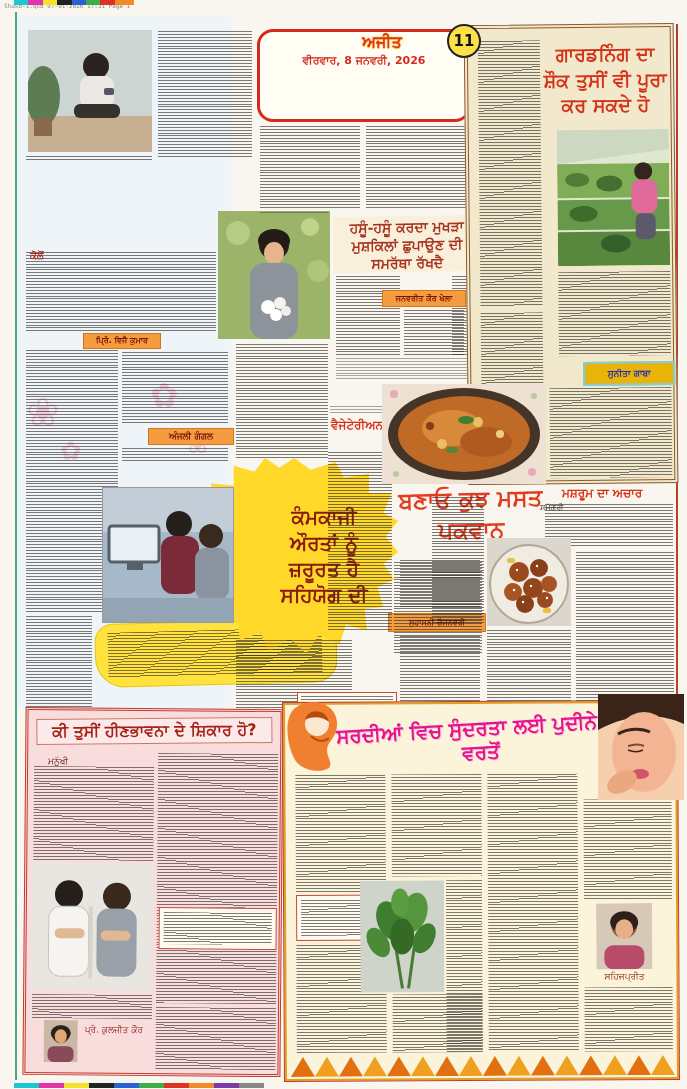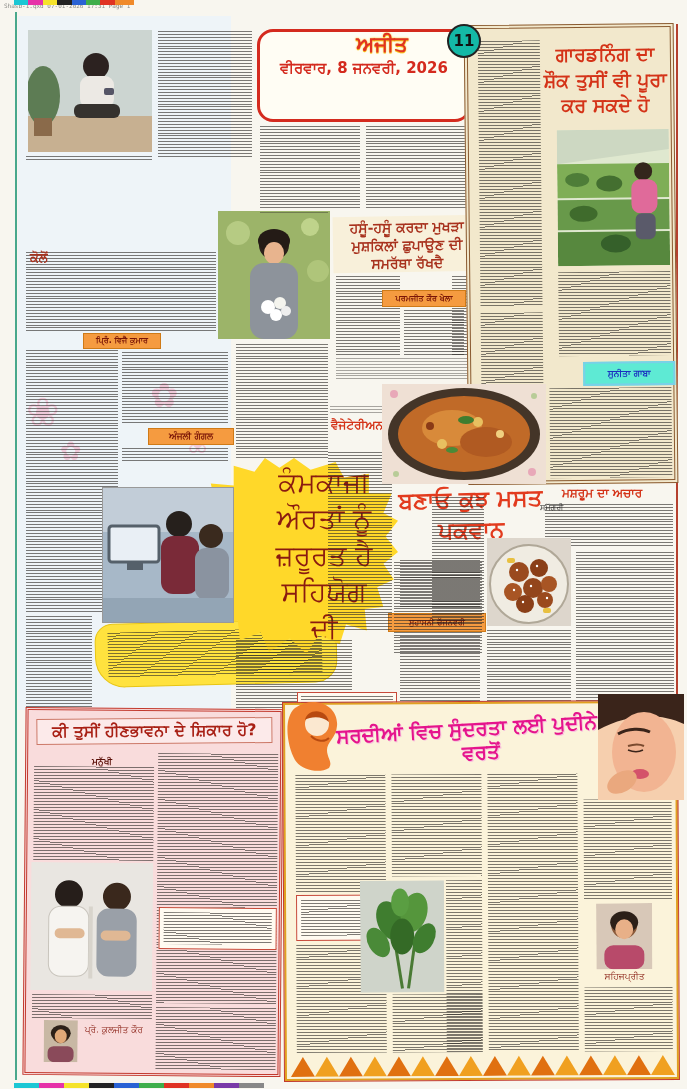"ਅਜੀਤ" div { font-size: 21px -> 16px }
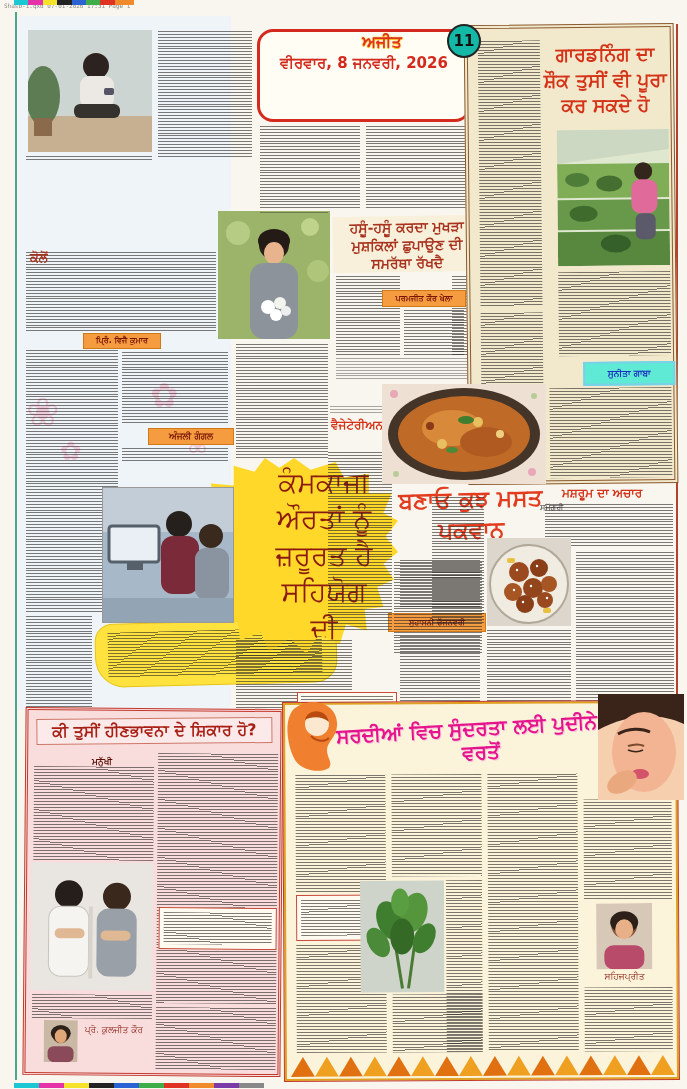"11" div.abs { background: #14b8a6 -> #fde047 }
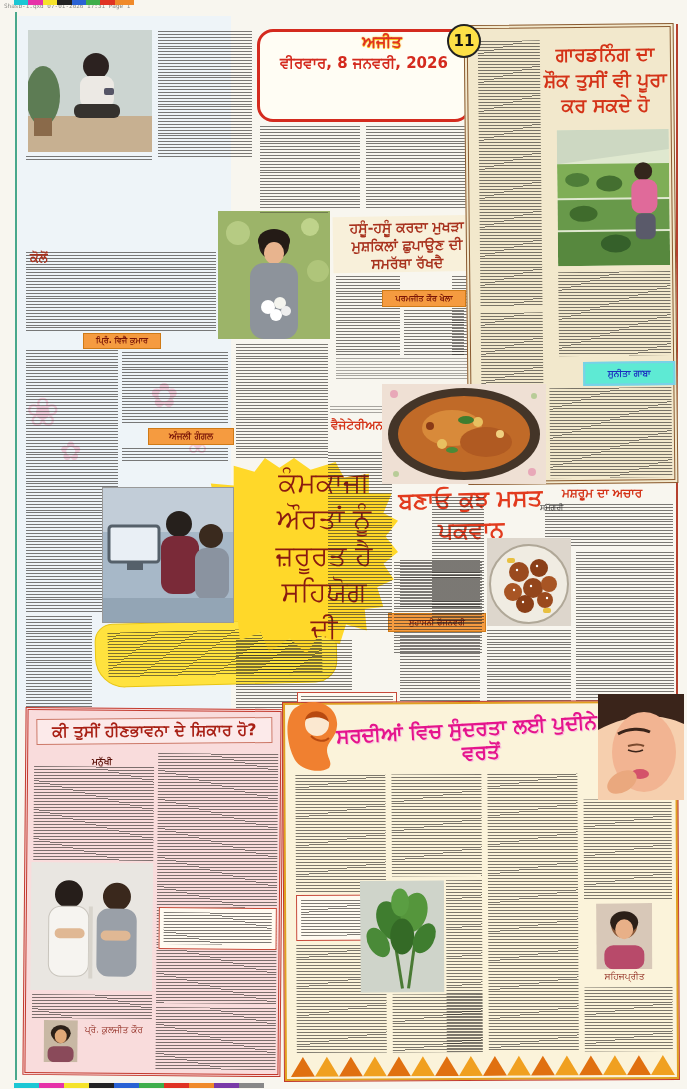"ਵੀਰਵਾਰ, 8 ਜਨਵਰੀ, 2026" div { font-size: 15px -> 11px }
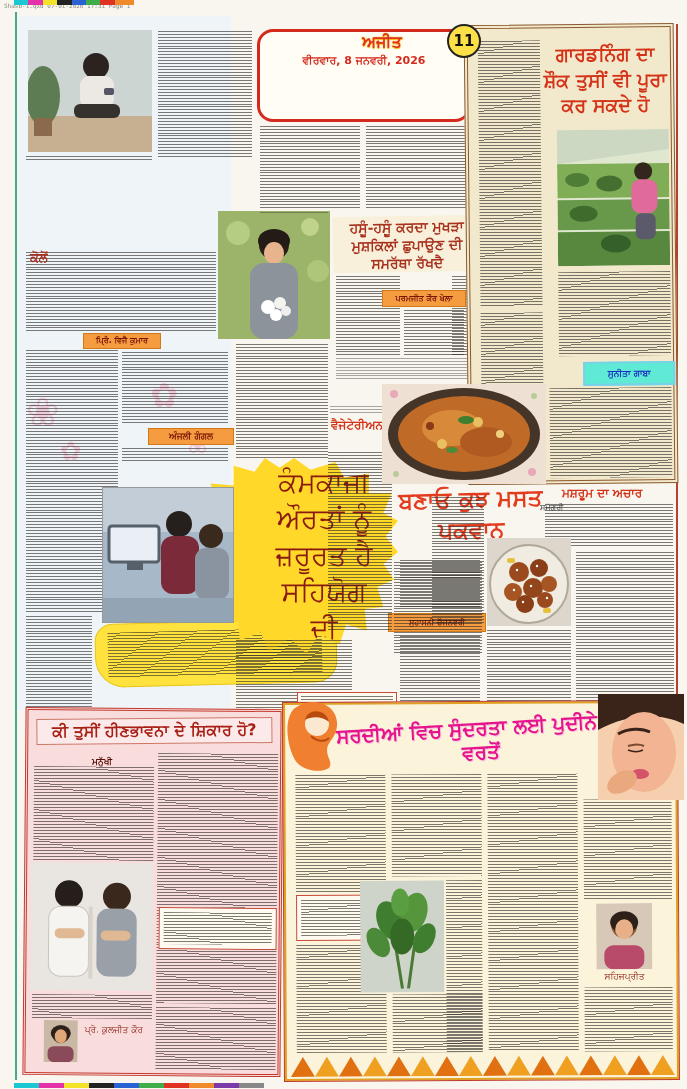"ਕੋਲੋਂ" span.abs { font-size: 13px -> 10px }
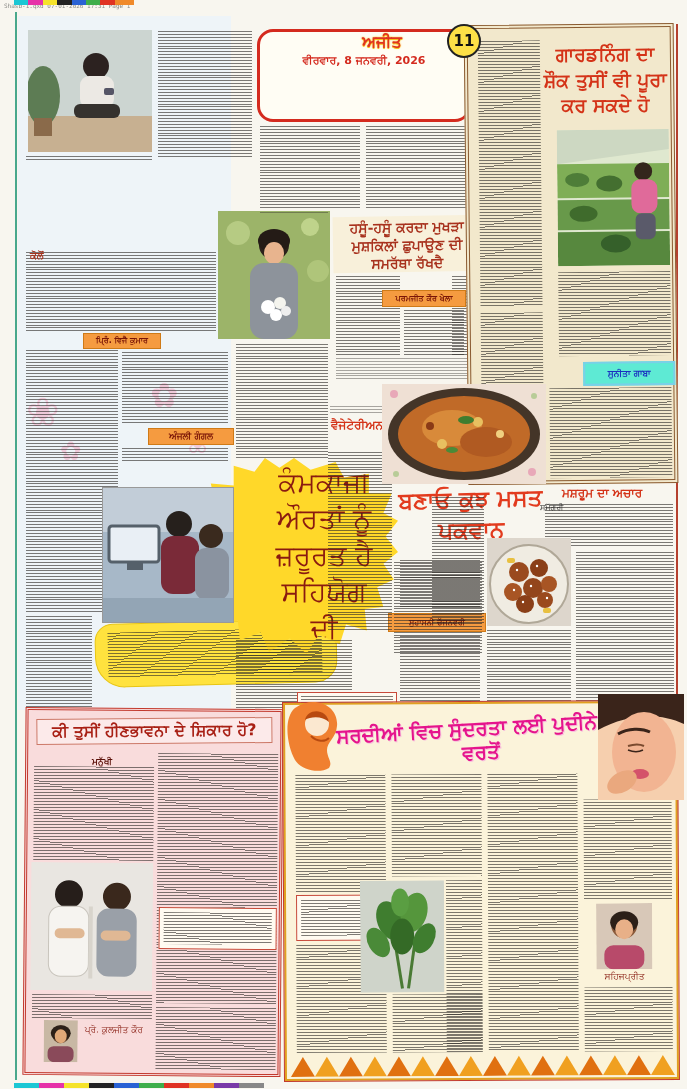"ਪਰਮਜੀਤ ਕੌਰ ਖੇਲਾ" div.abs { text: ਪਰਮਜੀਤ -> ਜਨਵਰੀਤ }
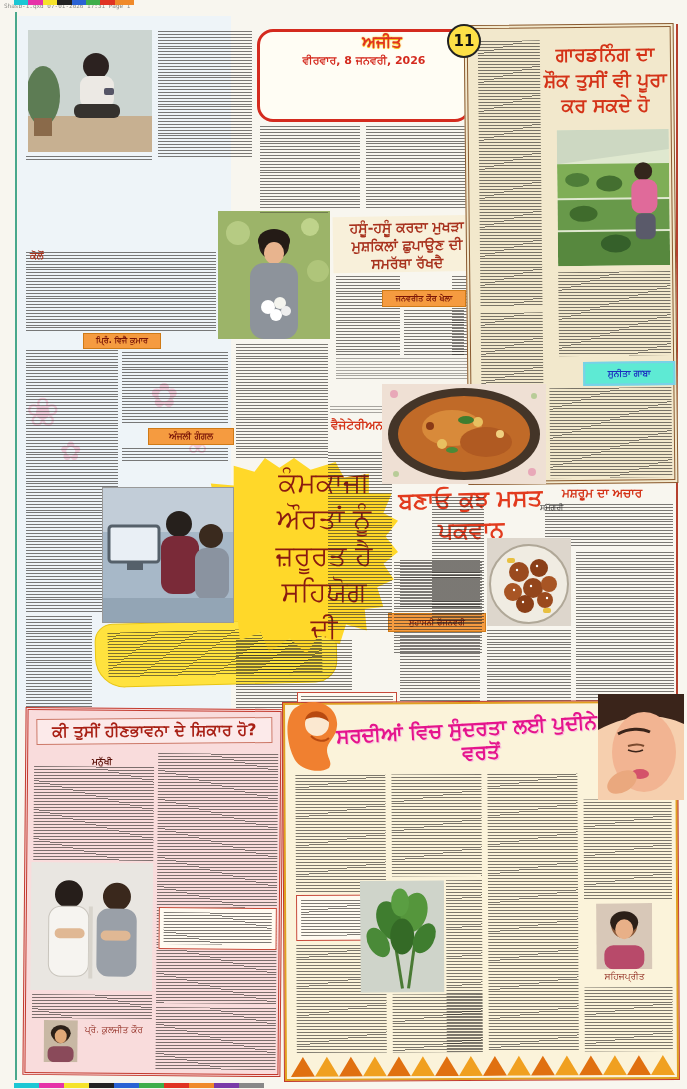"ਸੁਨੀਤਾ ਗਾਬਾ" div.abs { background: #5eead4 -> #eab308 }
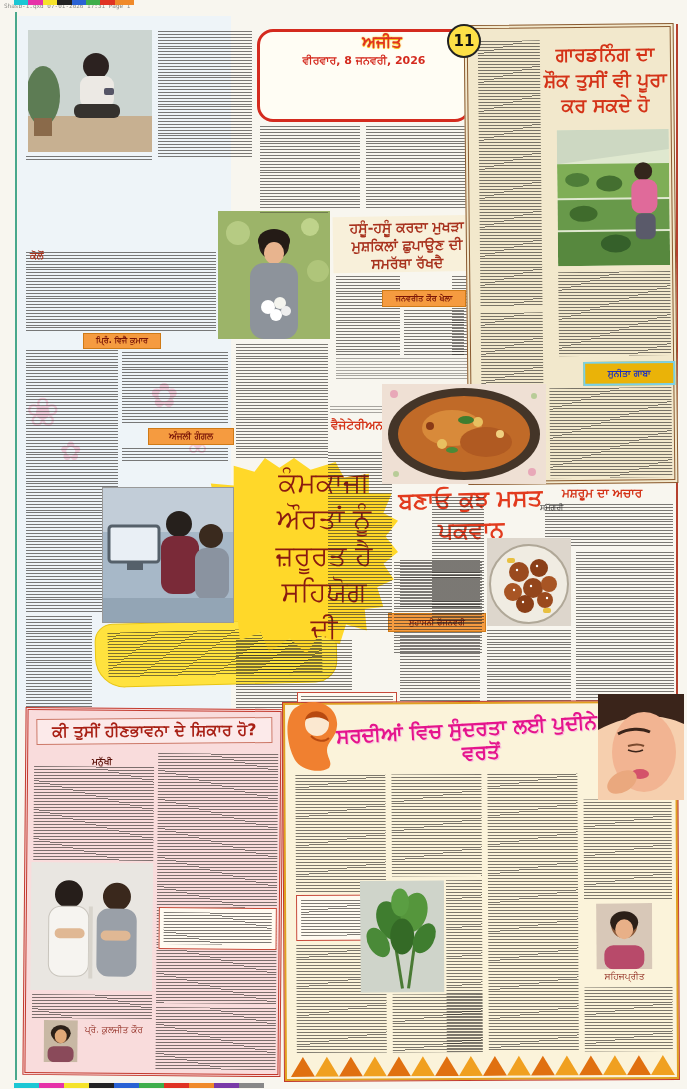"ਕੰਮਕਾਜੀ ਔਰਤਾਂ ਨੂੰ ਜ਼ਰੂਰਤ ਹੈ" div { font-size: 28px -> 20px; font-weight: 400 -> 700 }
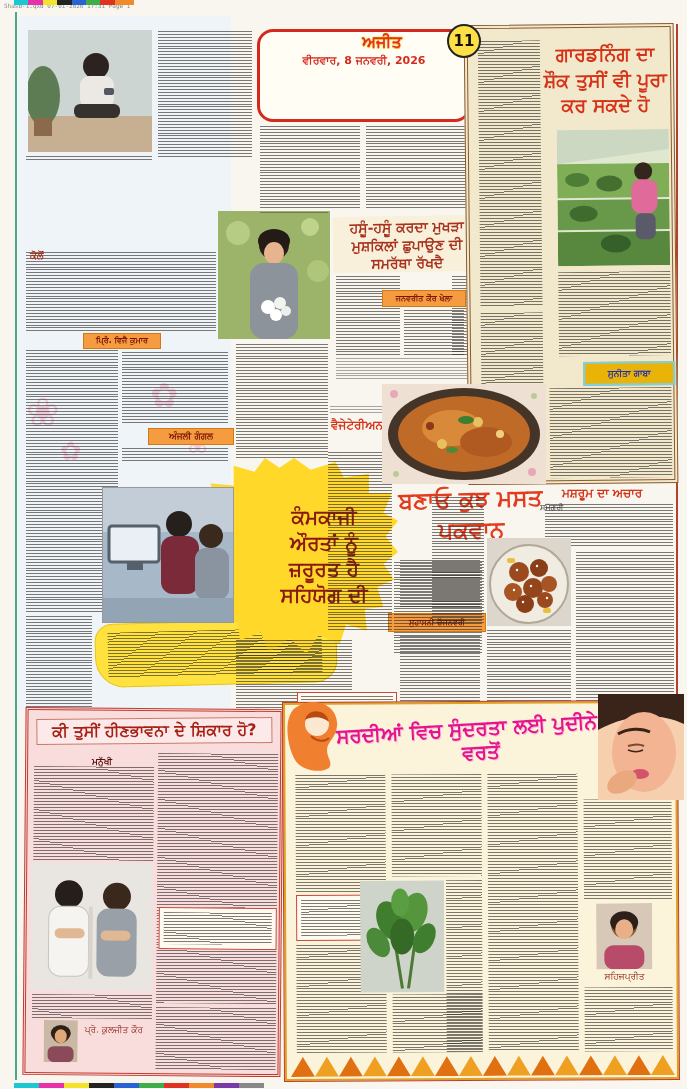"ਮਨੁੱਖੀ" span.abs { font-weight: bold -> normal; margin-left: 44px -> none }
